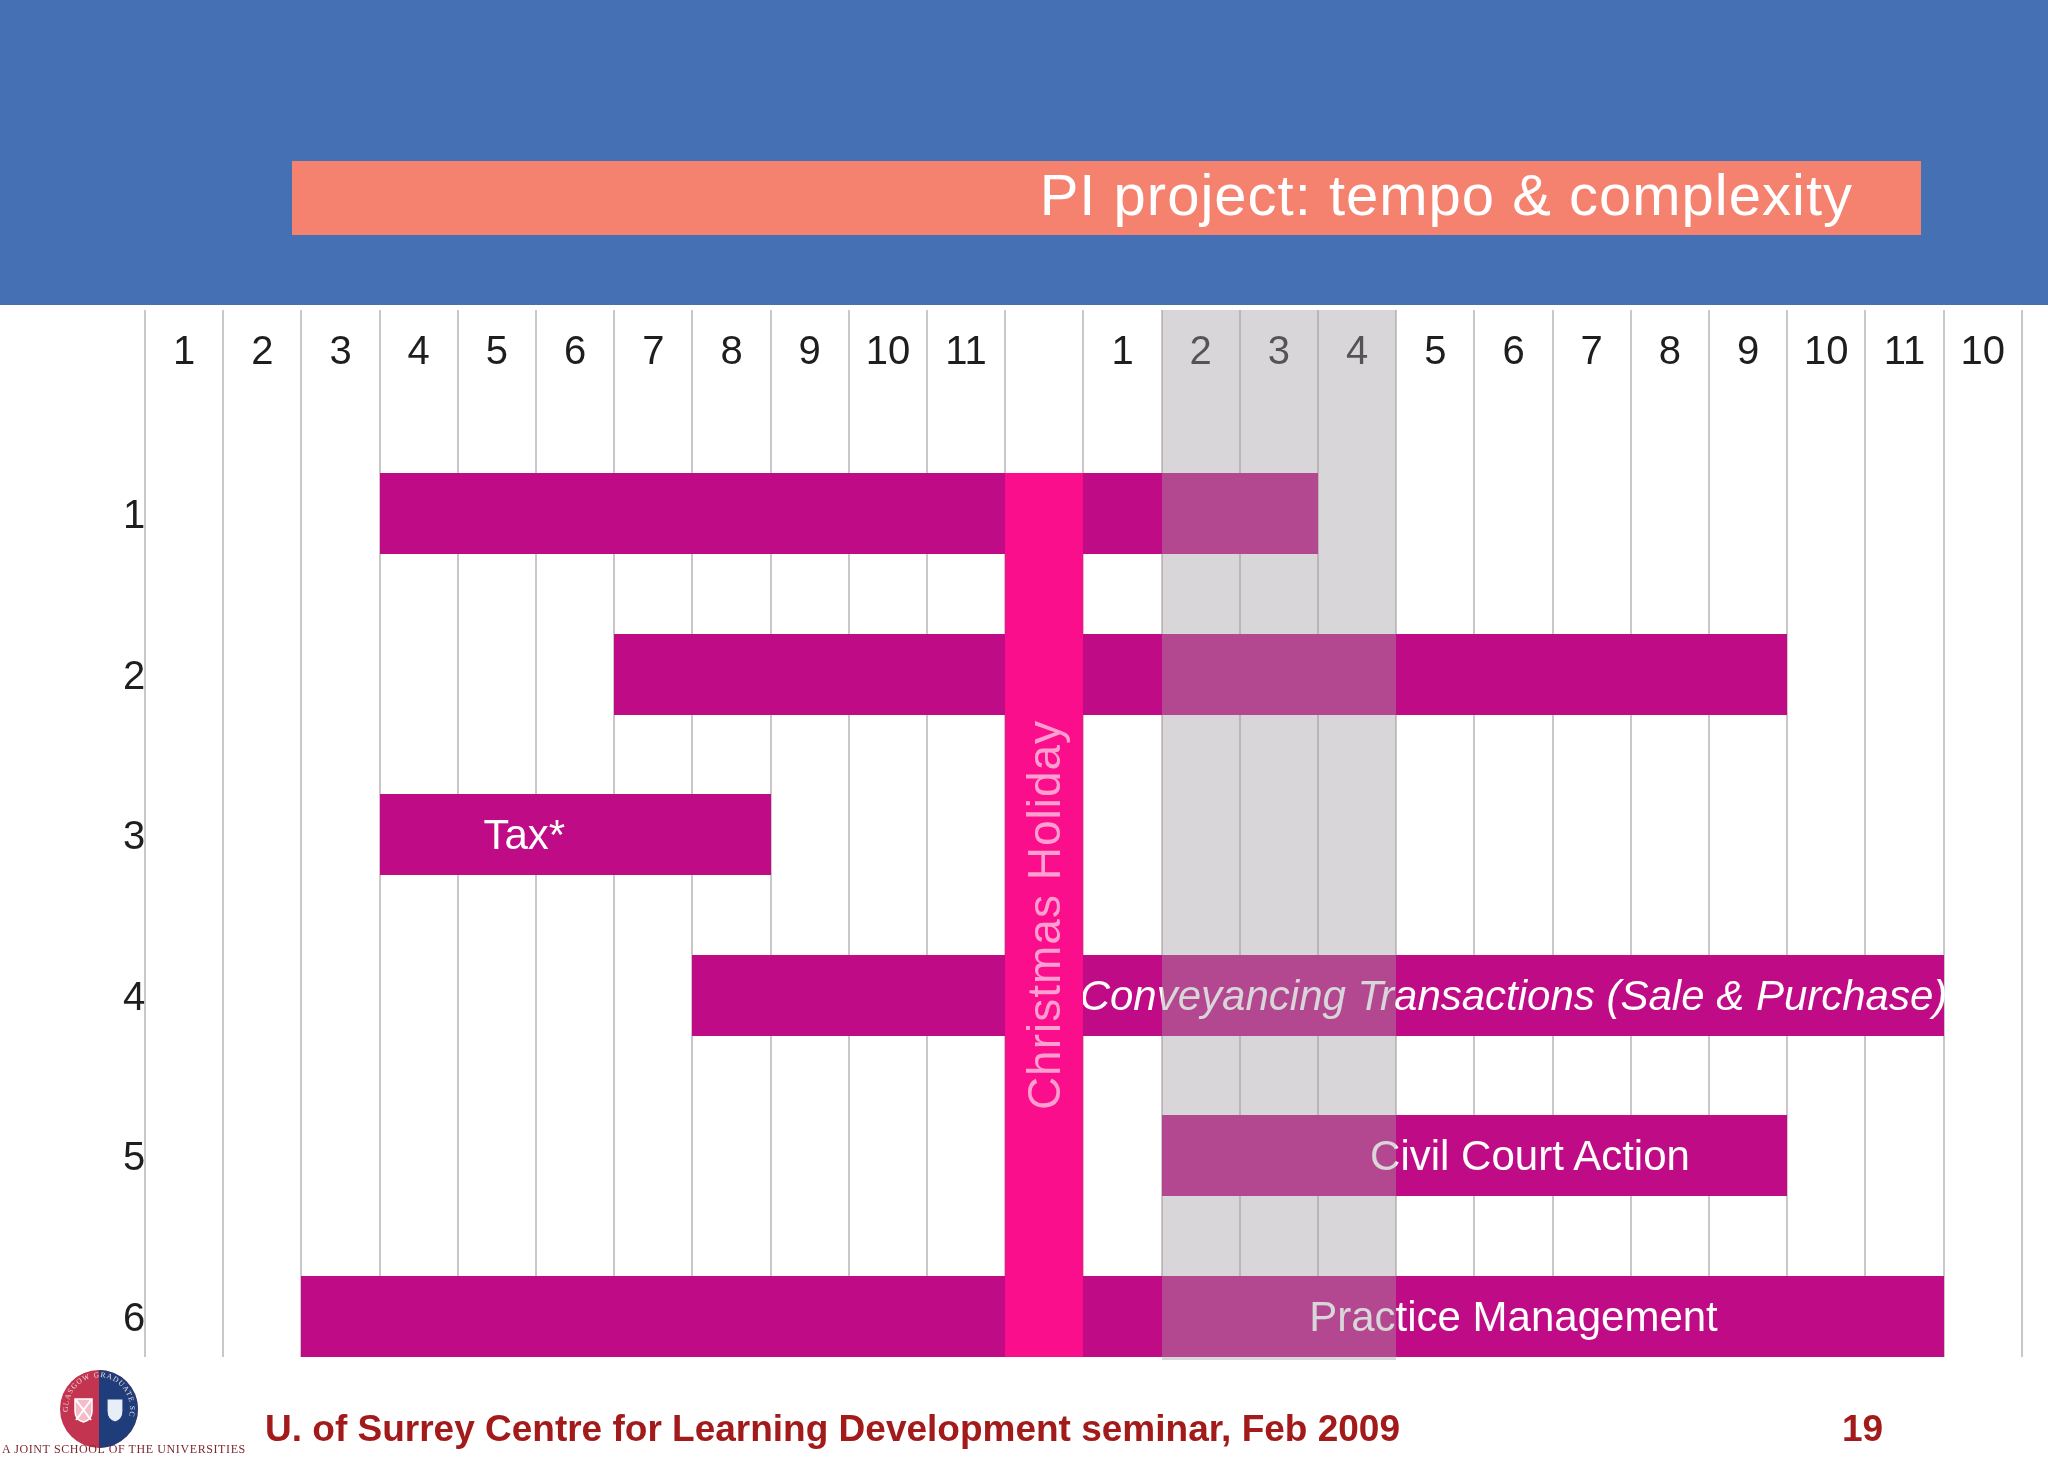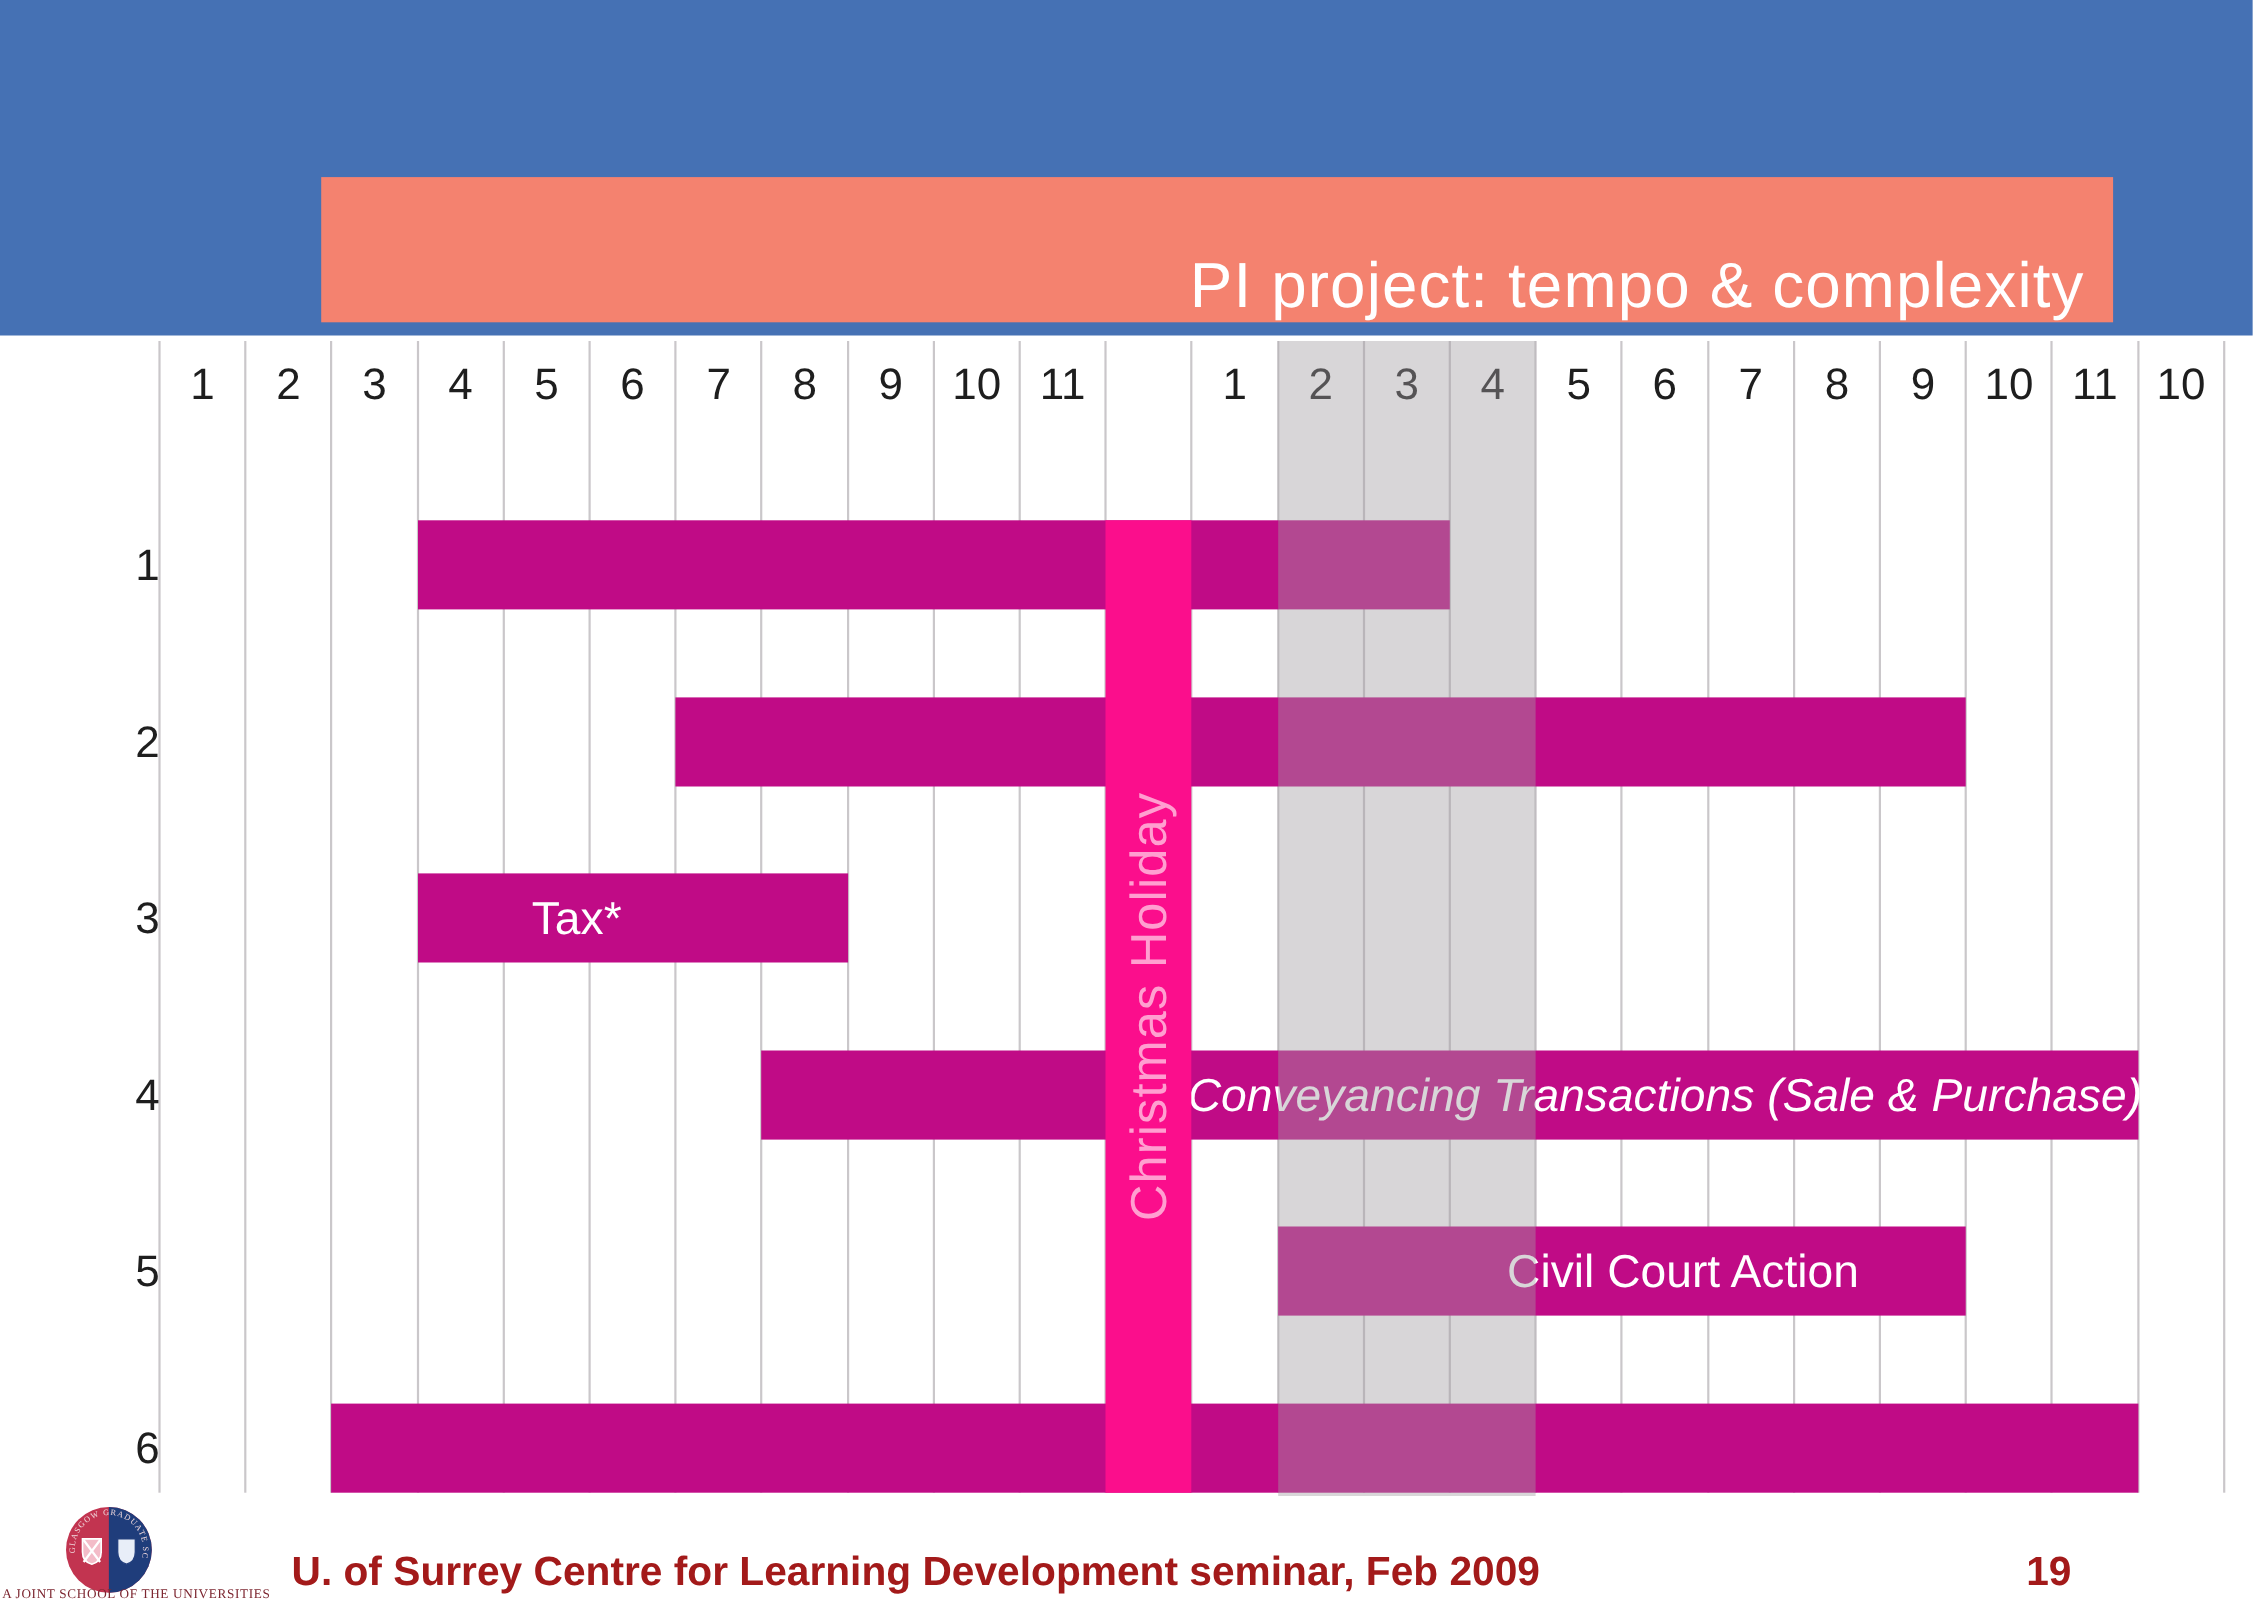"PI project: tempo & complexity" .title-box { align-items: flex-end -> flex-start; height: 132px -> 74px; padding-right: 26px -> 68px }
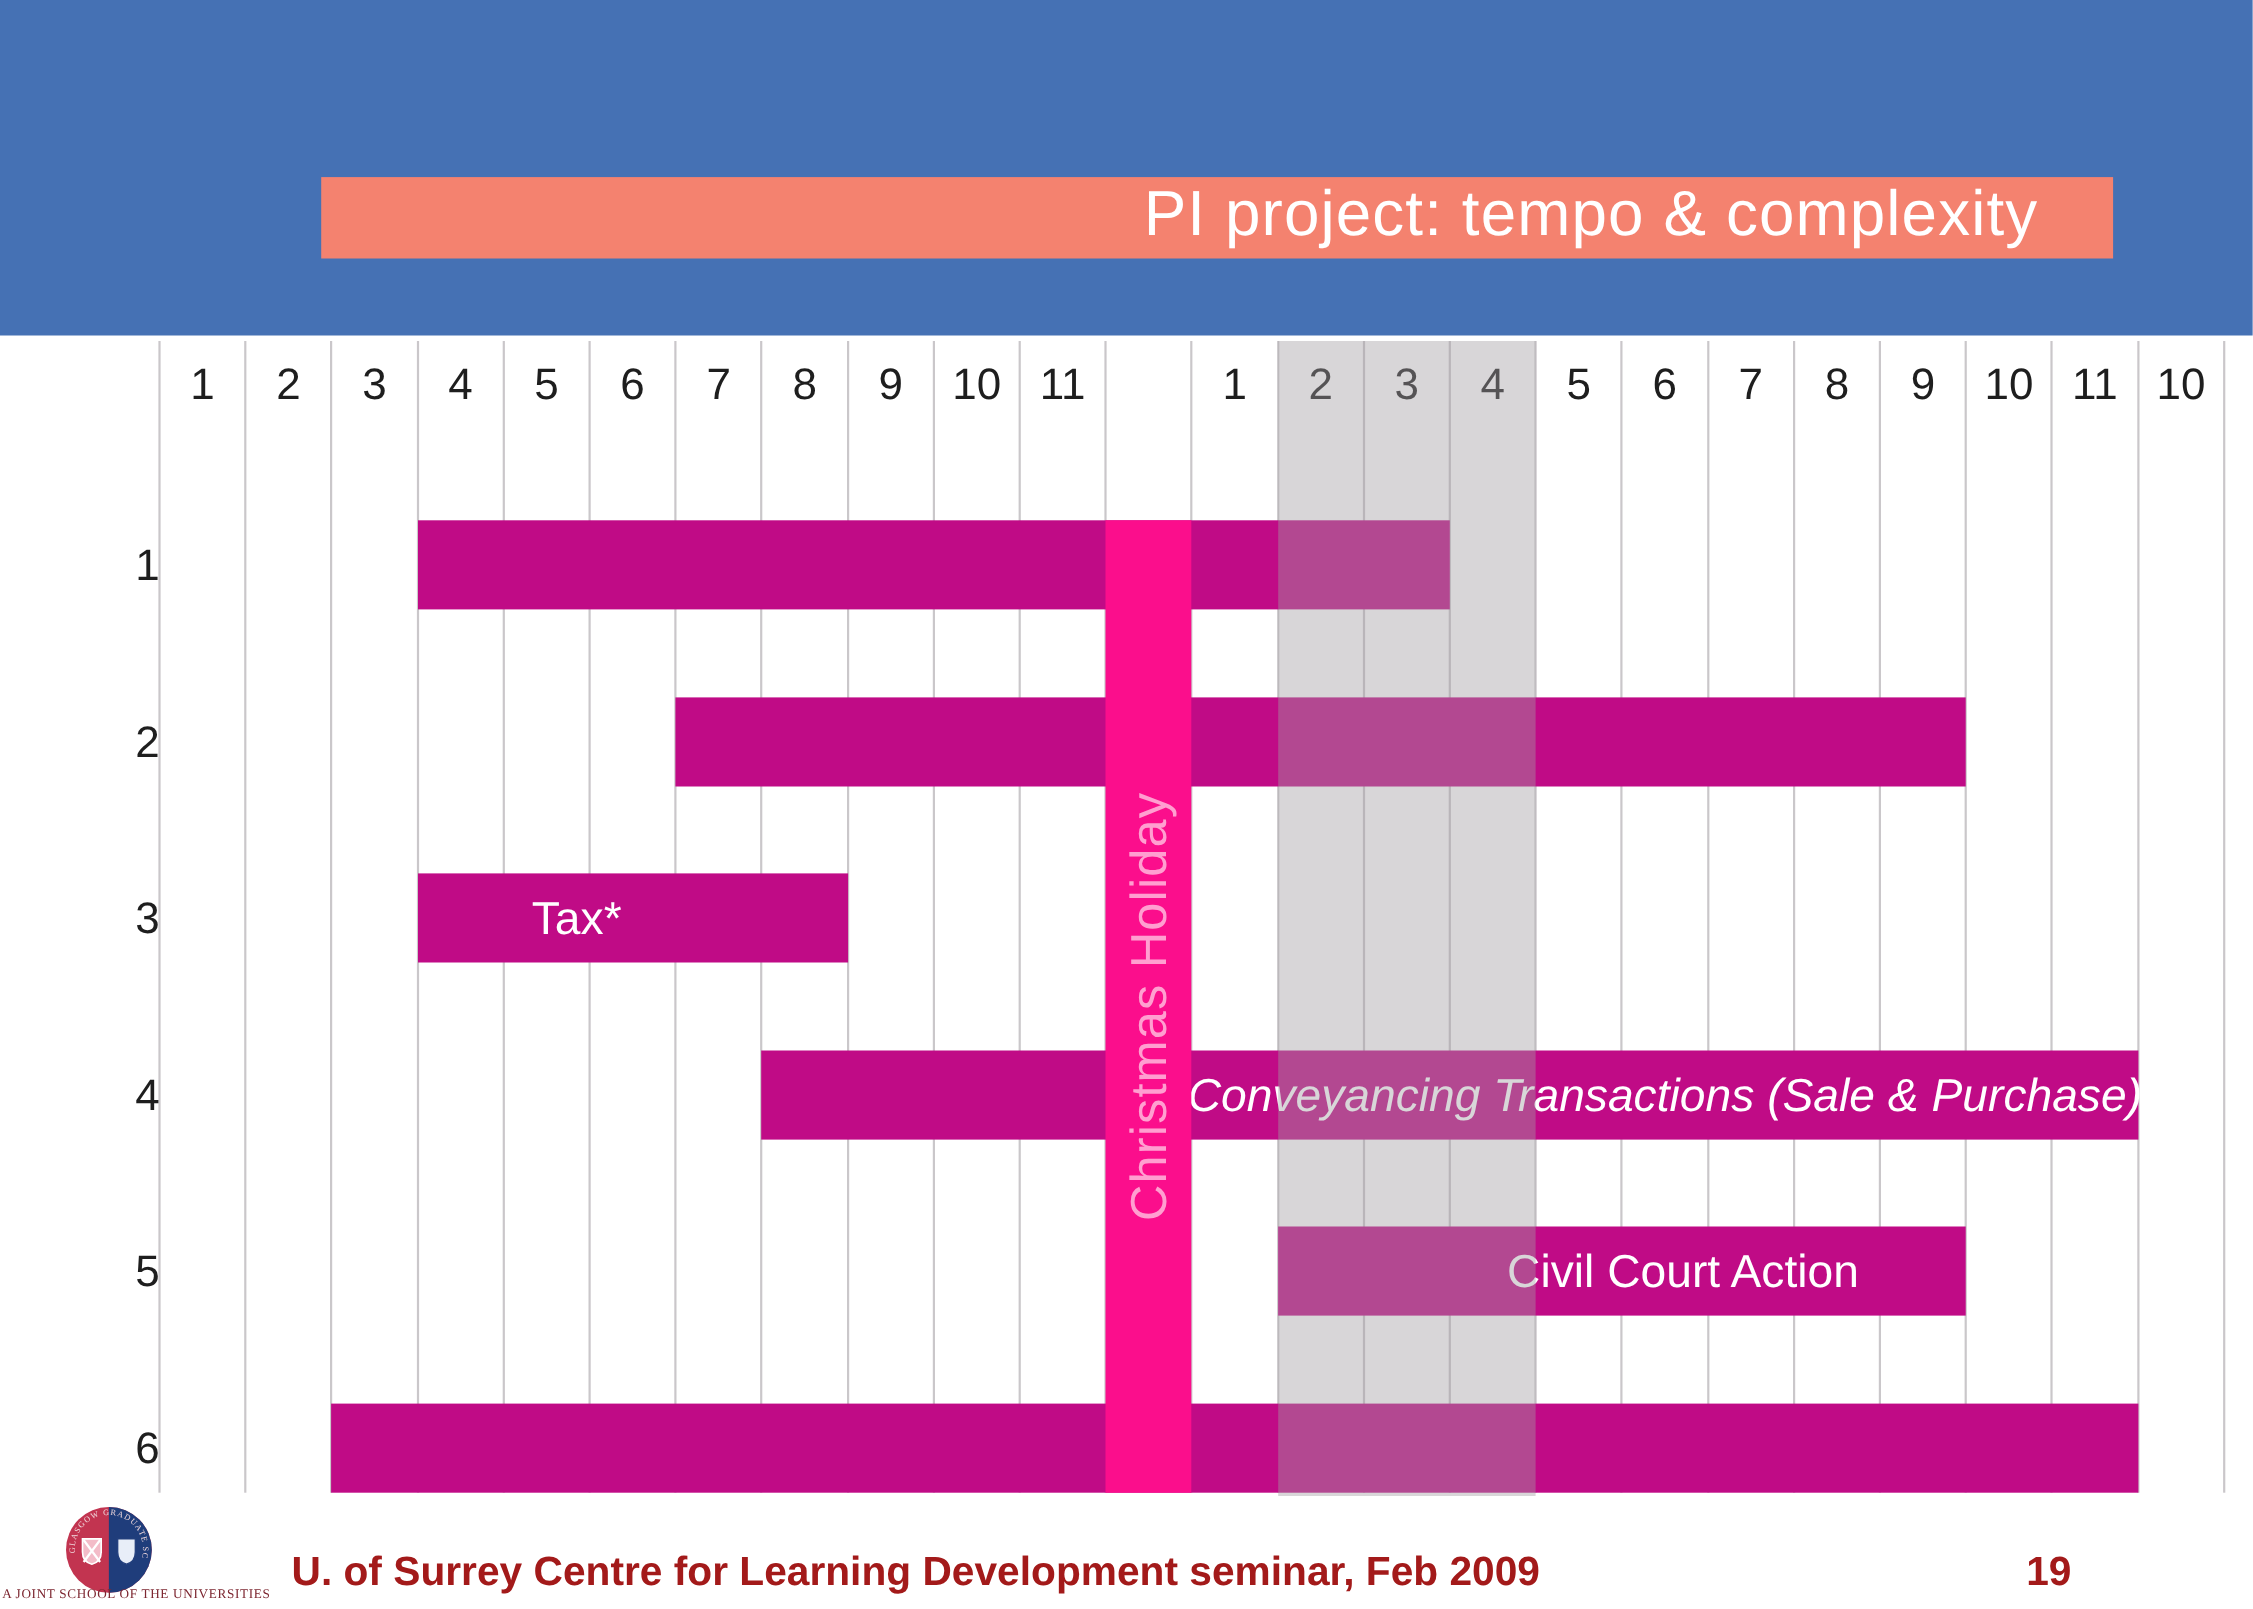"Practice Management" div.bar-label { html: none -> <div>Practice Management</div> }
